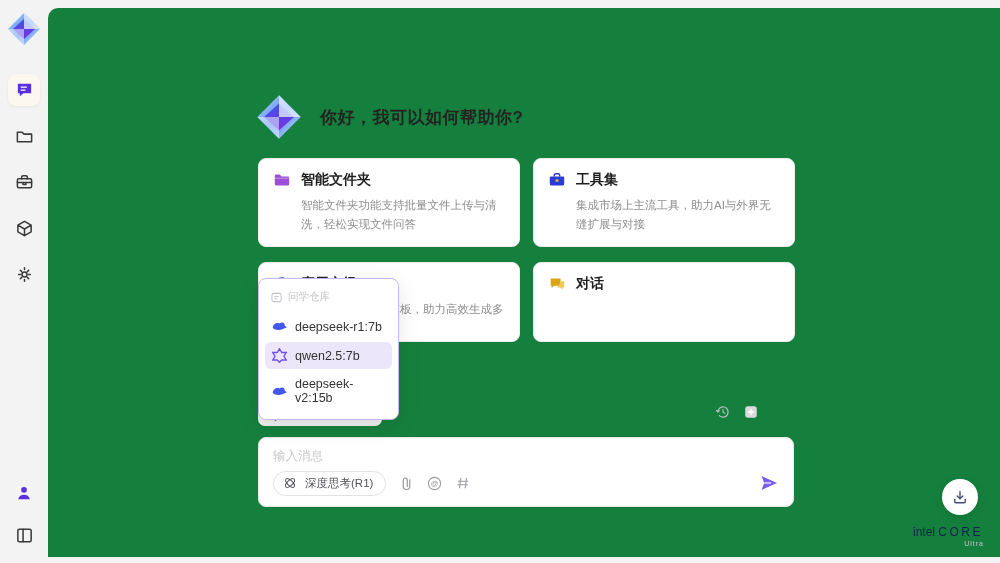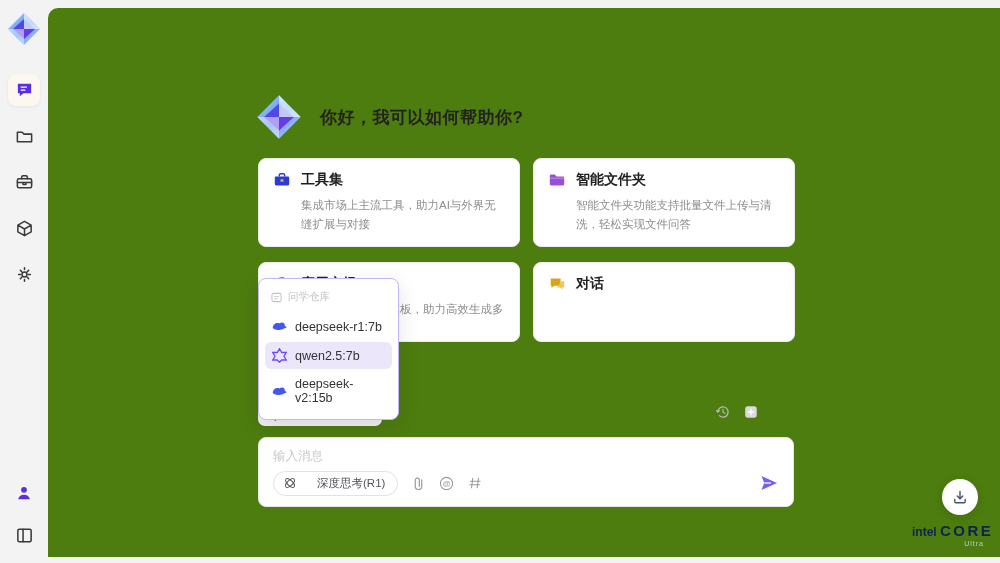"你好，我可以如何帮助你?" .panel { background: #4d7c0f -> #15803d }
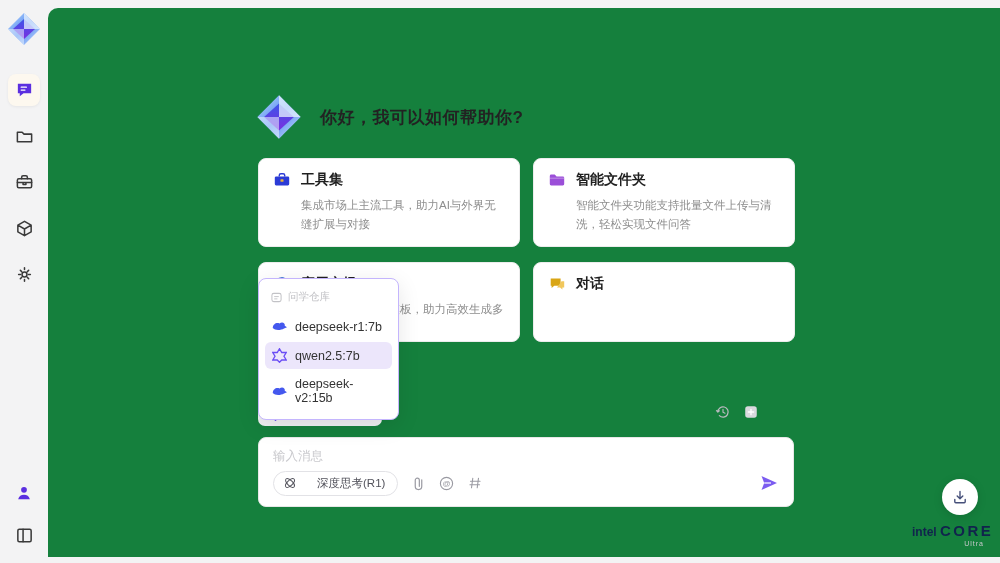"工具集" div.card { order: before "智能文件夹" -> after "智能文件夹" }
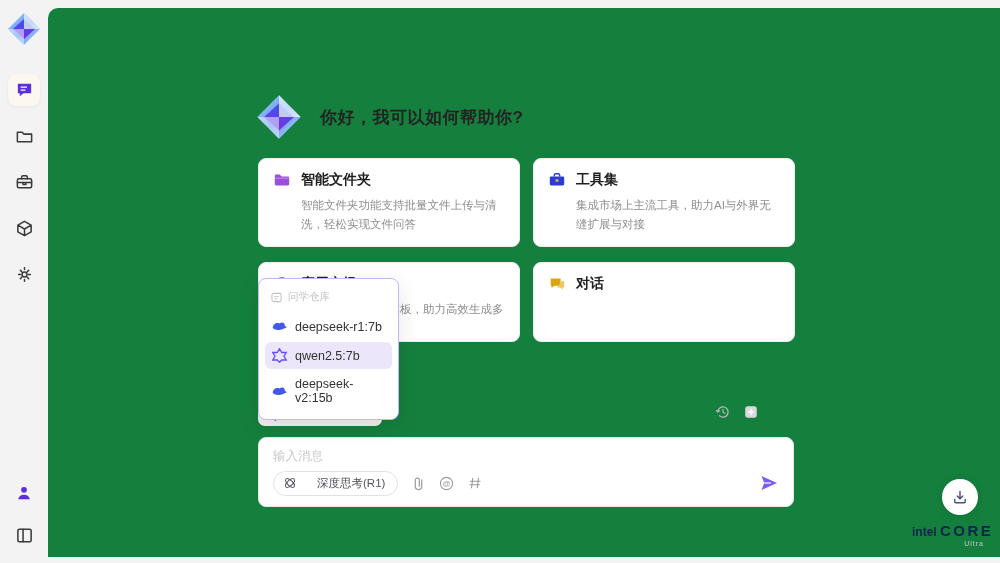"深度思考(R1)" .deepthink-pill { gap: 20px -> 8px }
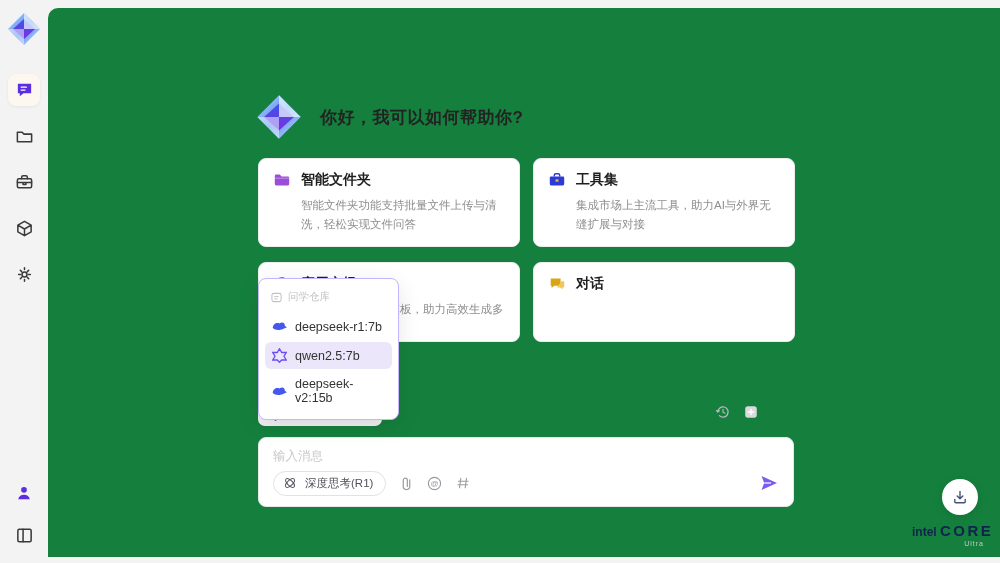"intel" .intel-line .intel-word { font-weight: bold -> normal }
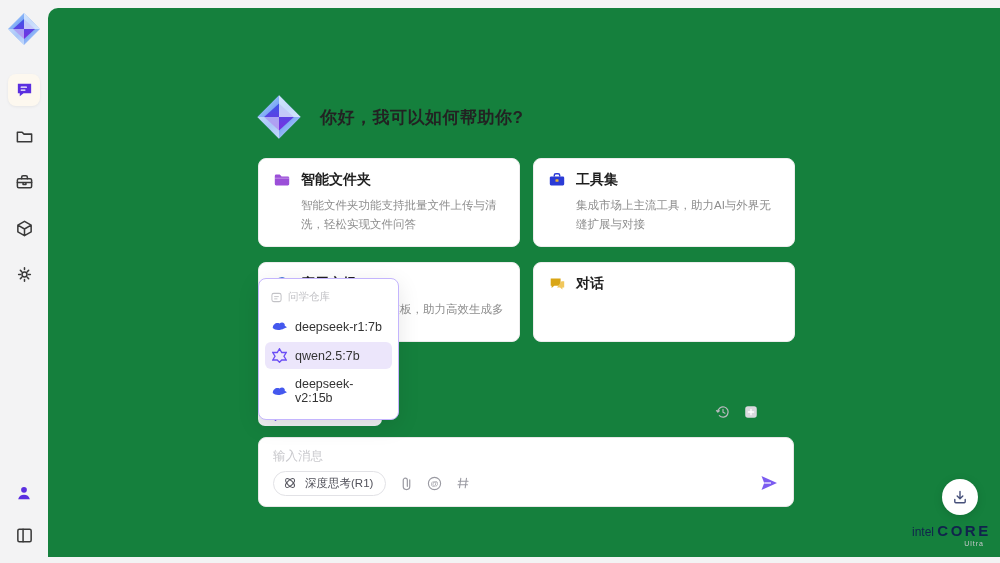"CORE" .intel-line .core-word { font-size: 15px -> 12px; font-weight: bold -> normal }
